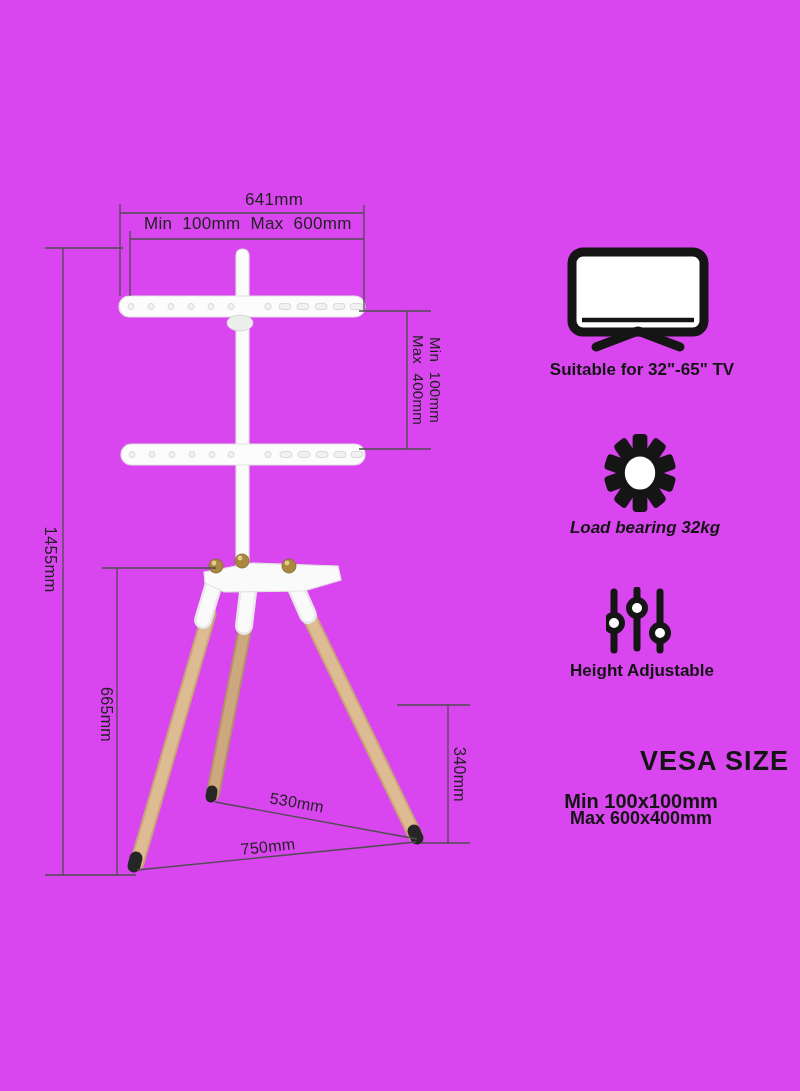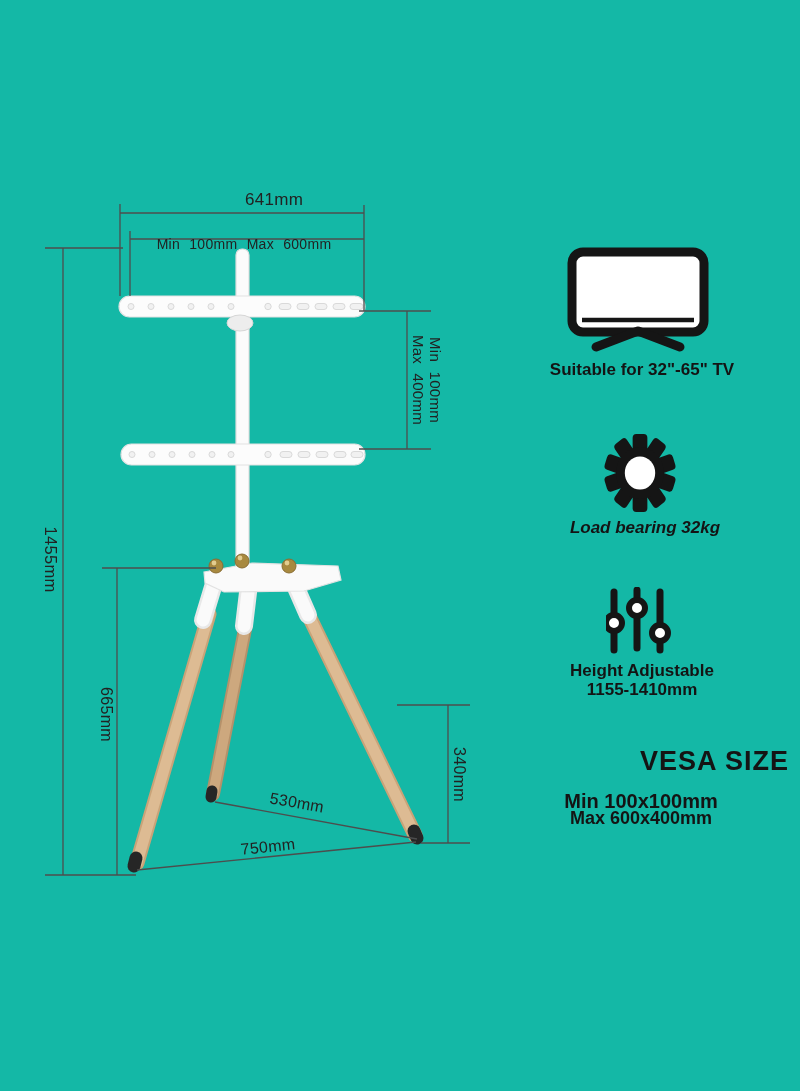"641mm" .canvas { background: #14b8a6 -> #d946ef }
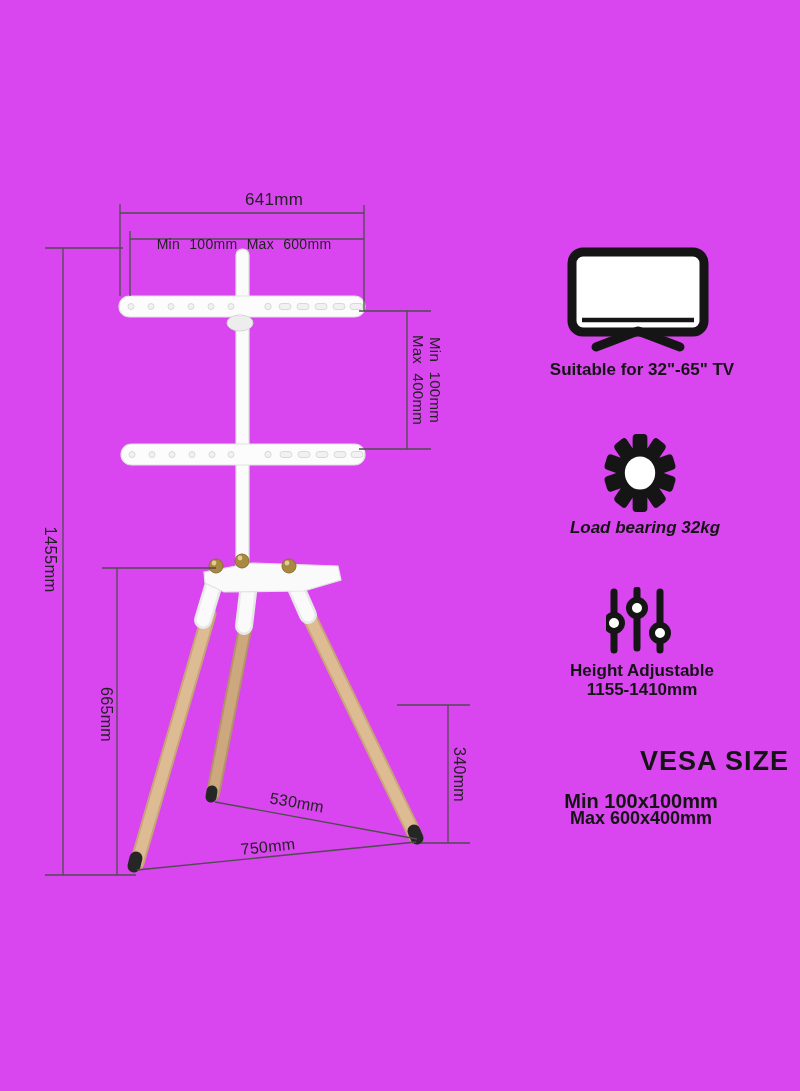"Min 100mm Max 600mm" div.dim { font-size: 14px -> 17px; top: 236px -> 215px }
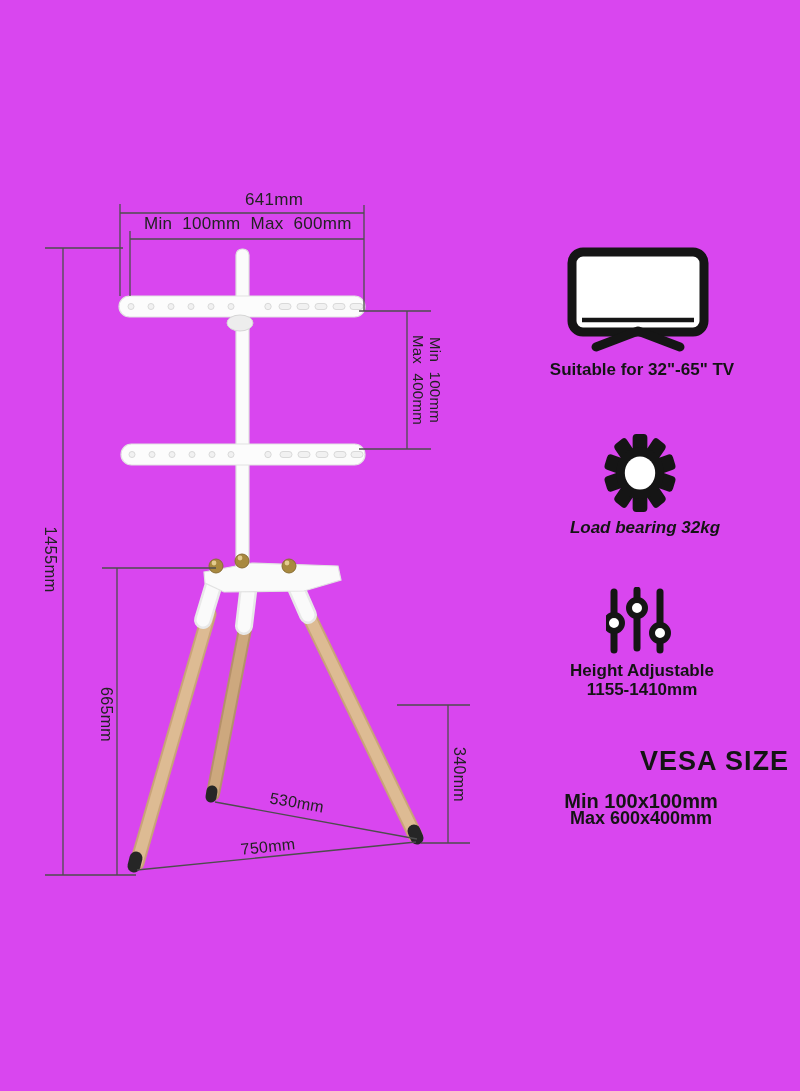"1155-1410mm" div.feat { html: <div>1155-1410mm</div> -> none }
